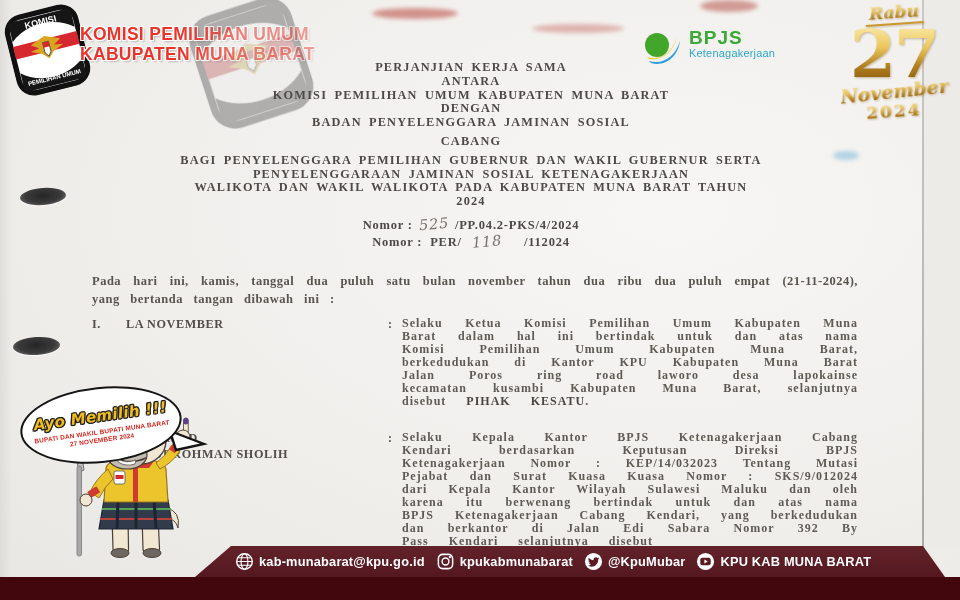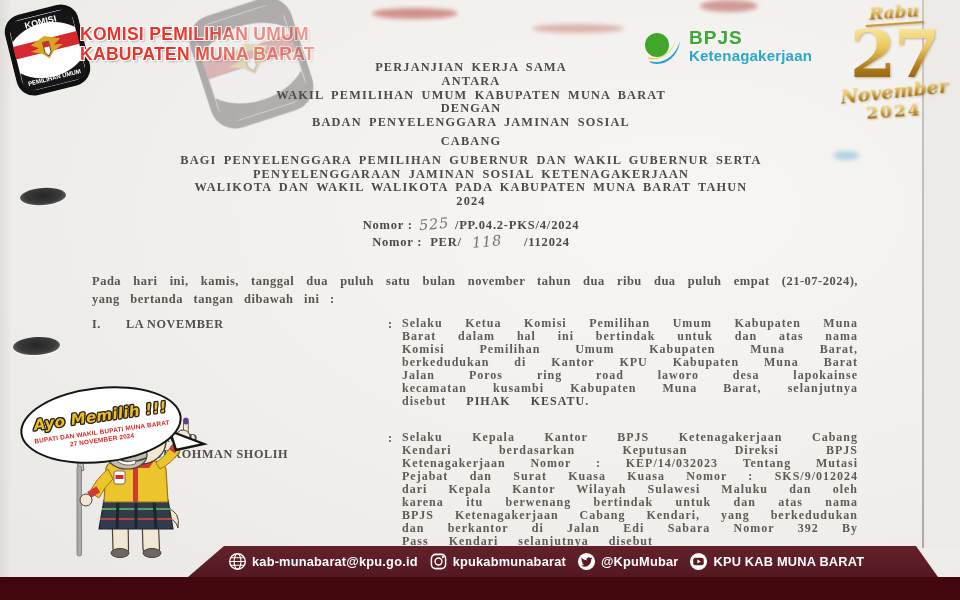"Ketenagakerjaan" .bpjs-sub { font-size: 15px -> 11px; font-weight: bold -> normal }
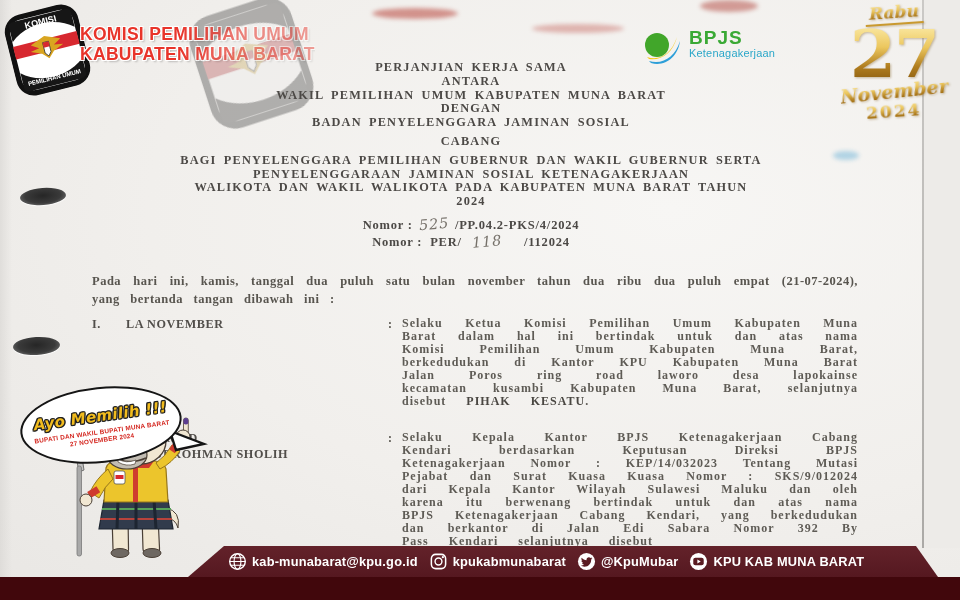"WAKIL PEMILIHAN UMUM KABUPATEN MUNA" div.tline { text: WAKIL -> KOMISI }
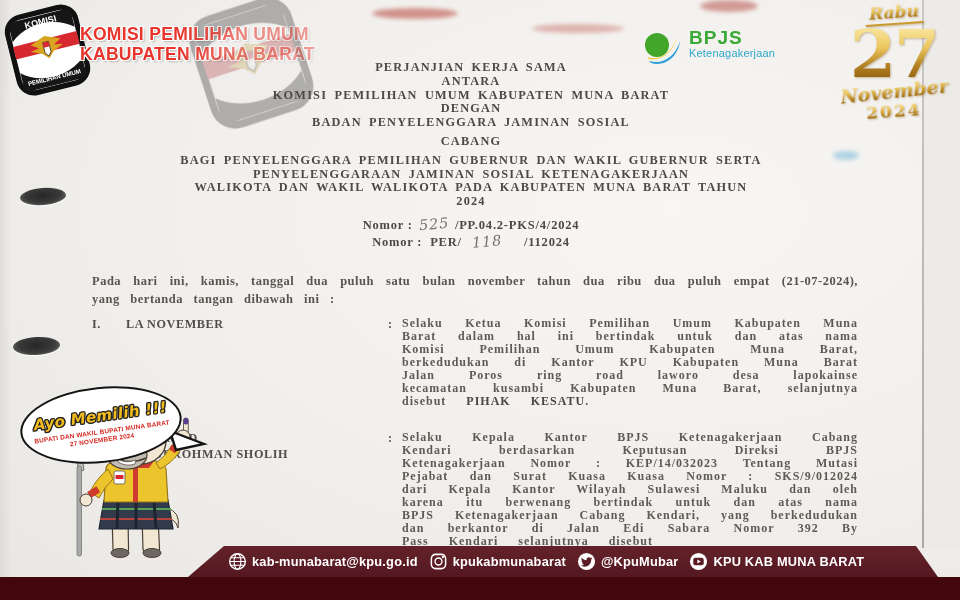"Pada hari ini, kamis, tanggal" div.opening { text: 21-07-2024 -> 21-11-2024 }
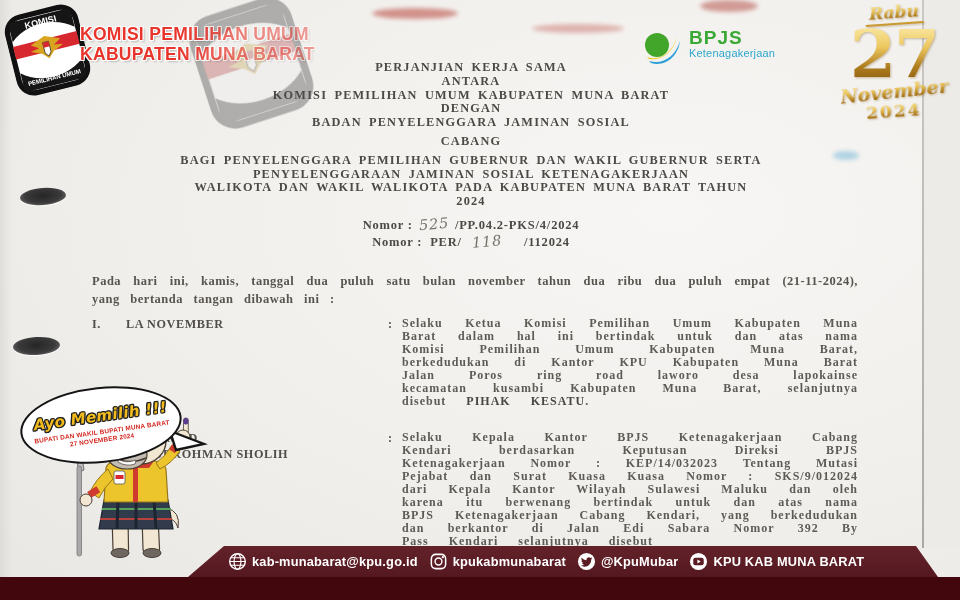"kab-munabarat@kpu.go.id" .footer-band { left: 188px -> 195px }
